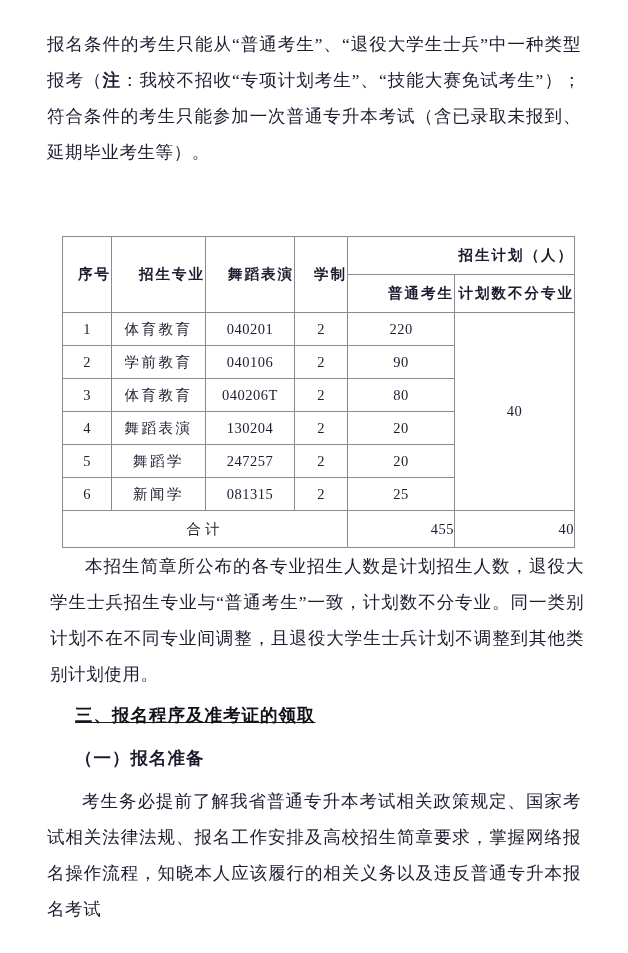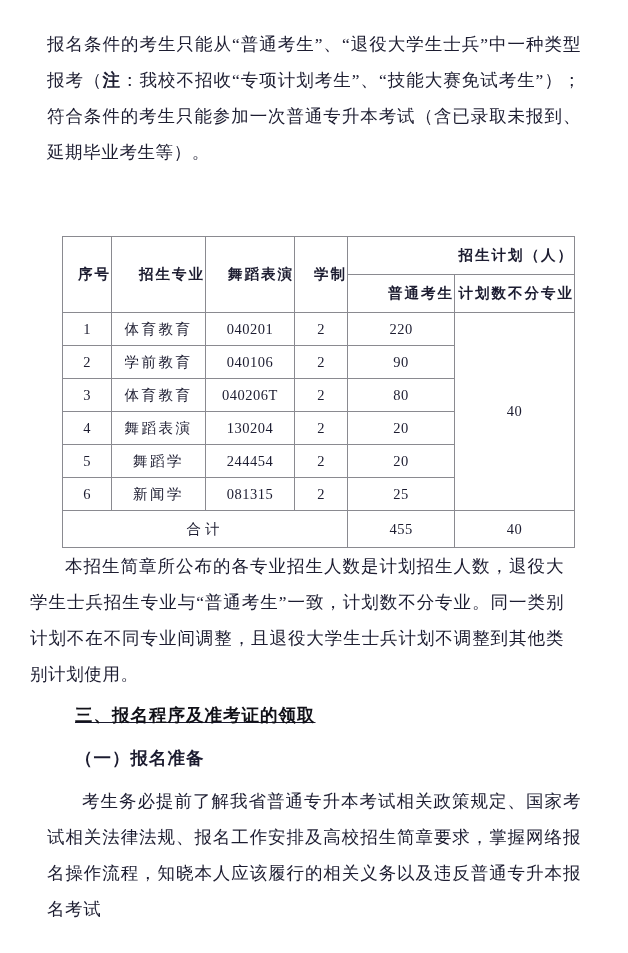"244454" td.numcell { text: 244454 -> 247257 }
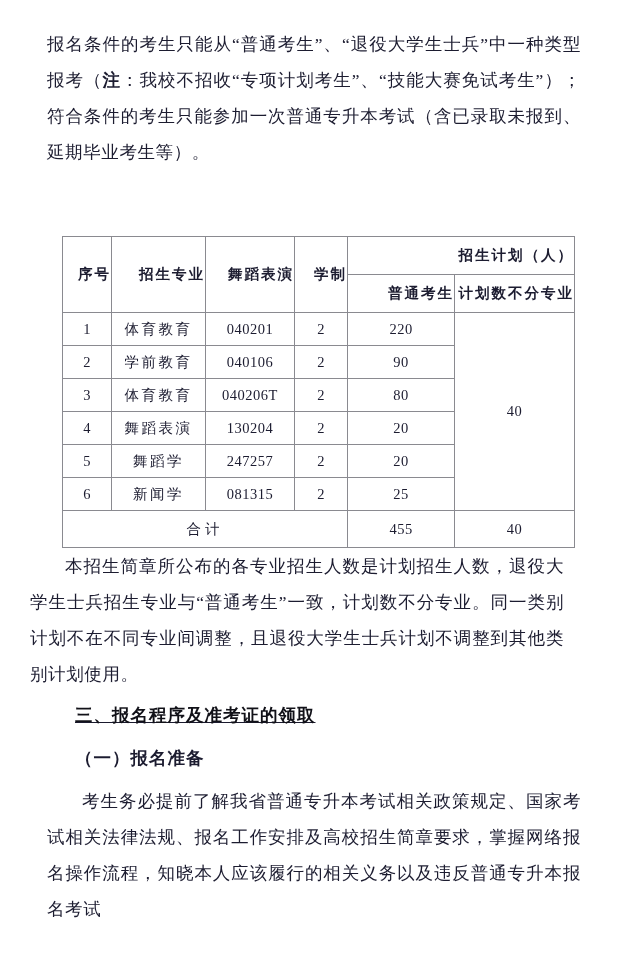"455" table.plan tfoot td.numcell { text-align: none -> right }
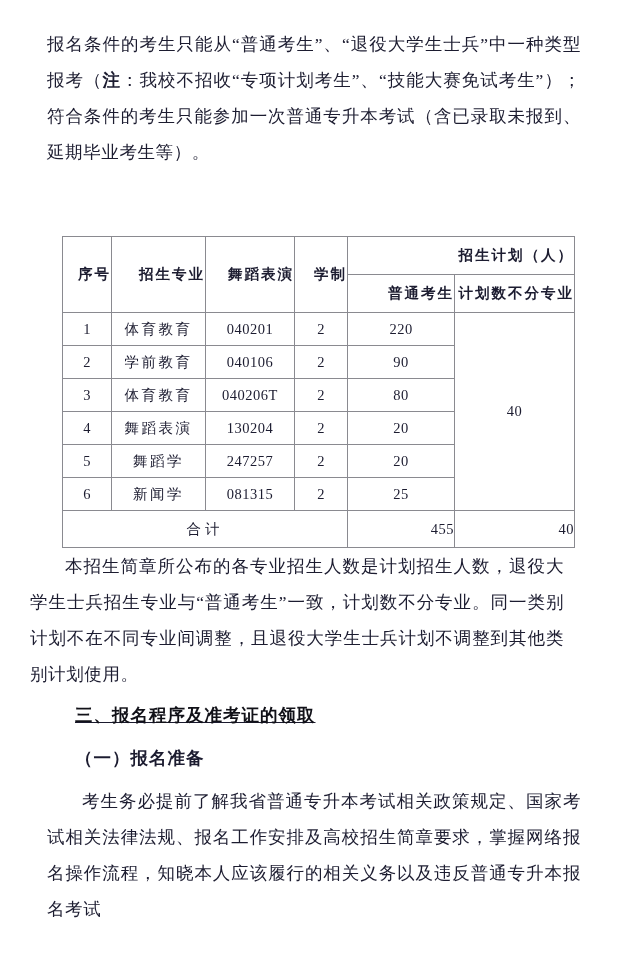"本招生简章所公布的各专业招生人数是计划招生人数，退役大学生士兵招生专业与“普通考" #plan-note { left: 30px -> 50px }
